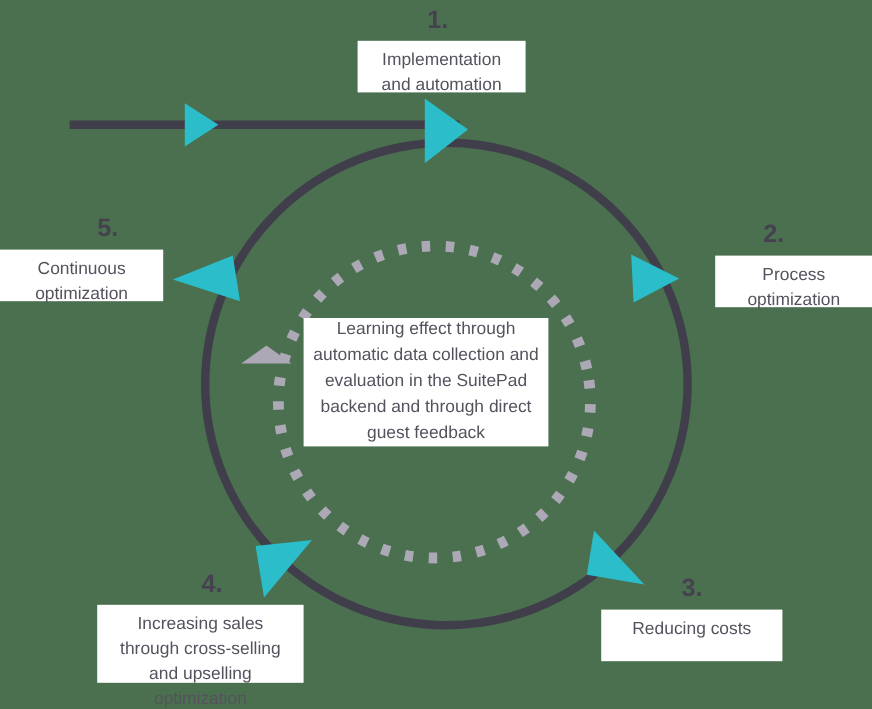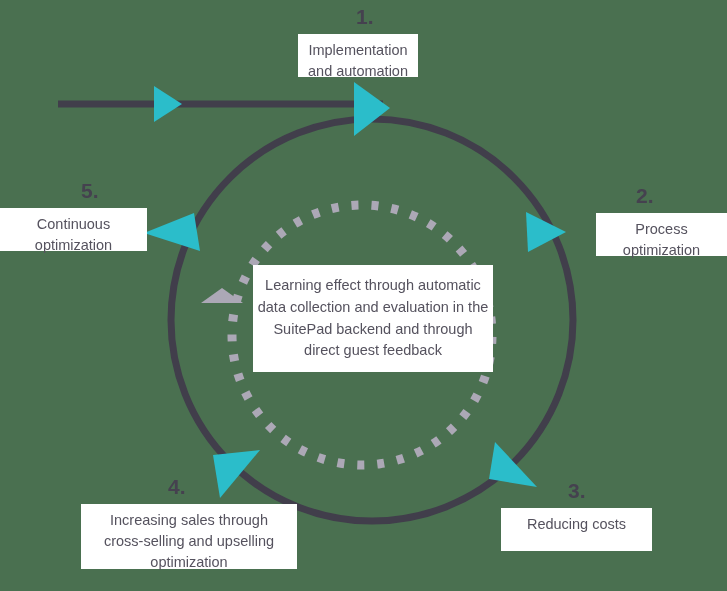"Implementation and automation" #box-1 { width: 120px -> 140px }
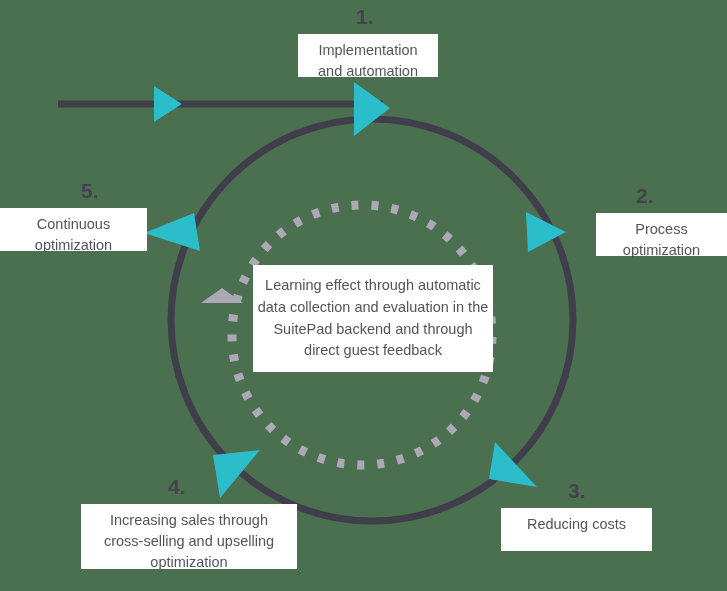"Continuous optimization" #box-5 { width: 147px -> 136px }
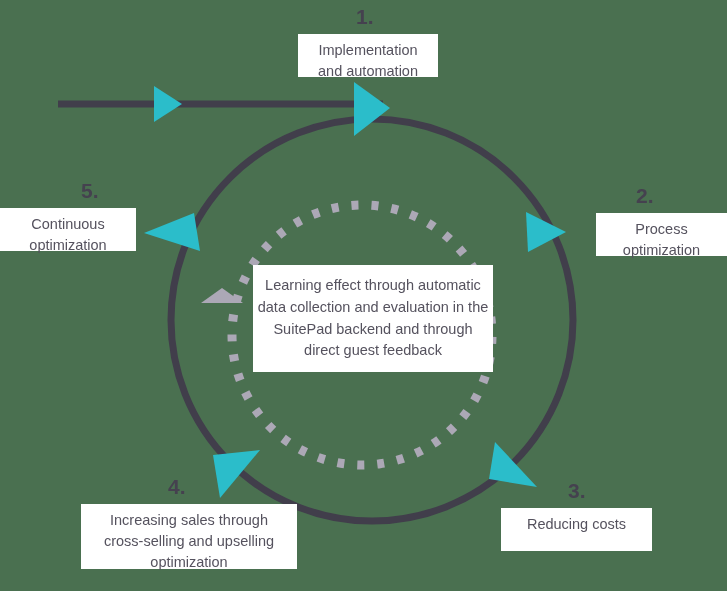"Learning effect through automatic data" #center-text { width: 240px -> 204px }
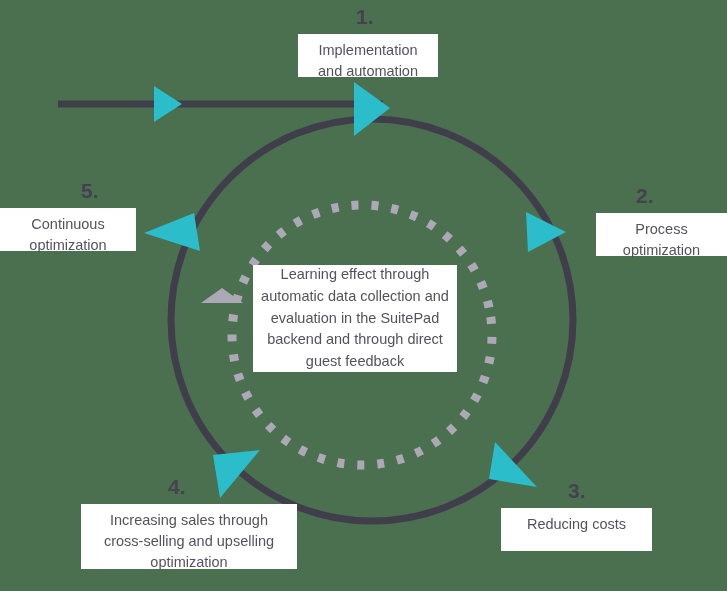"Increasing sales through cross-selling" #box-4 { width: 216px -> 172px }
